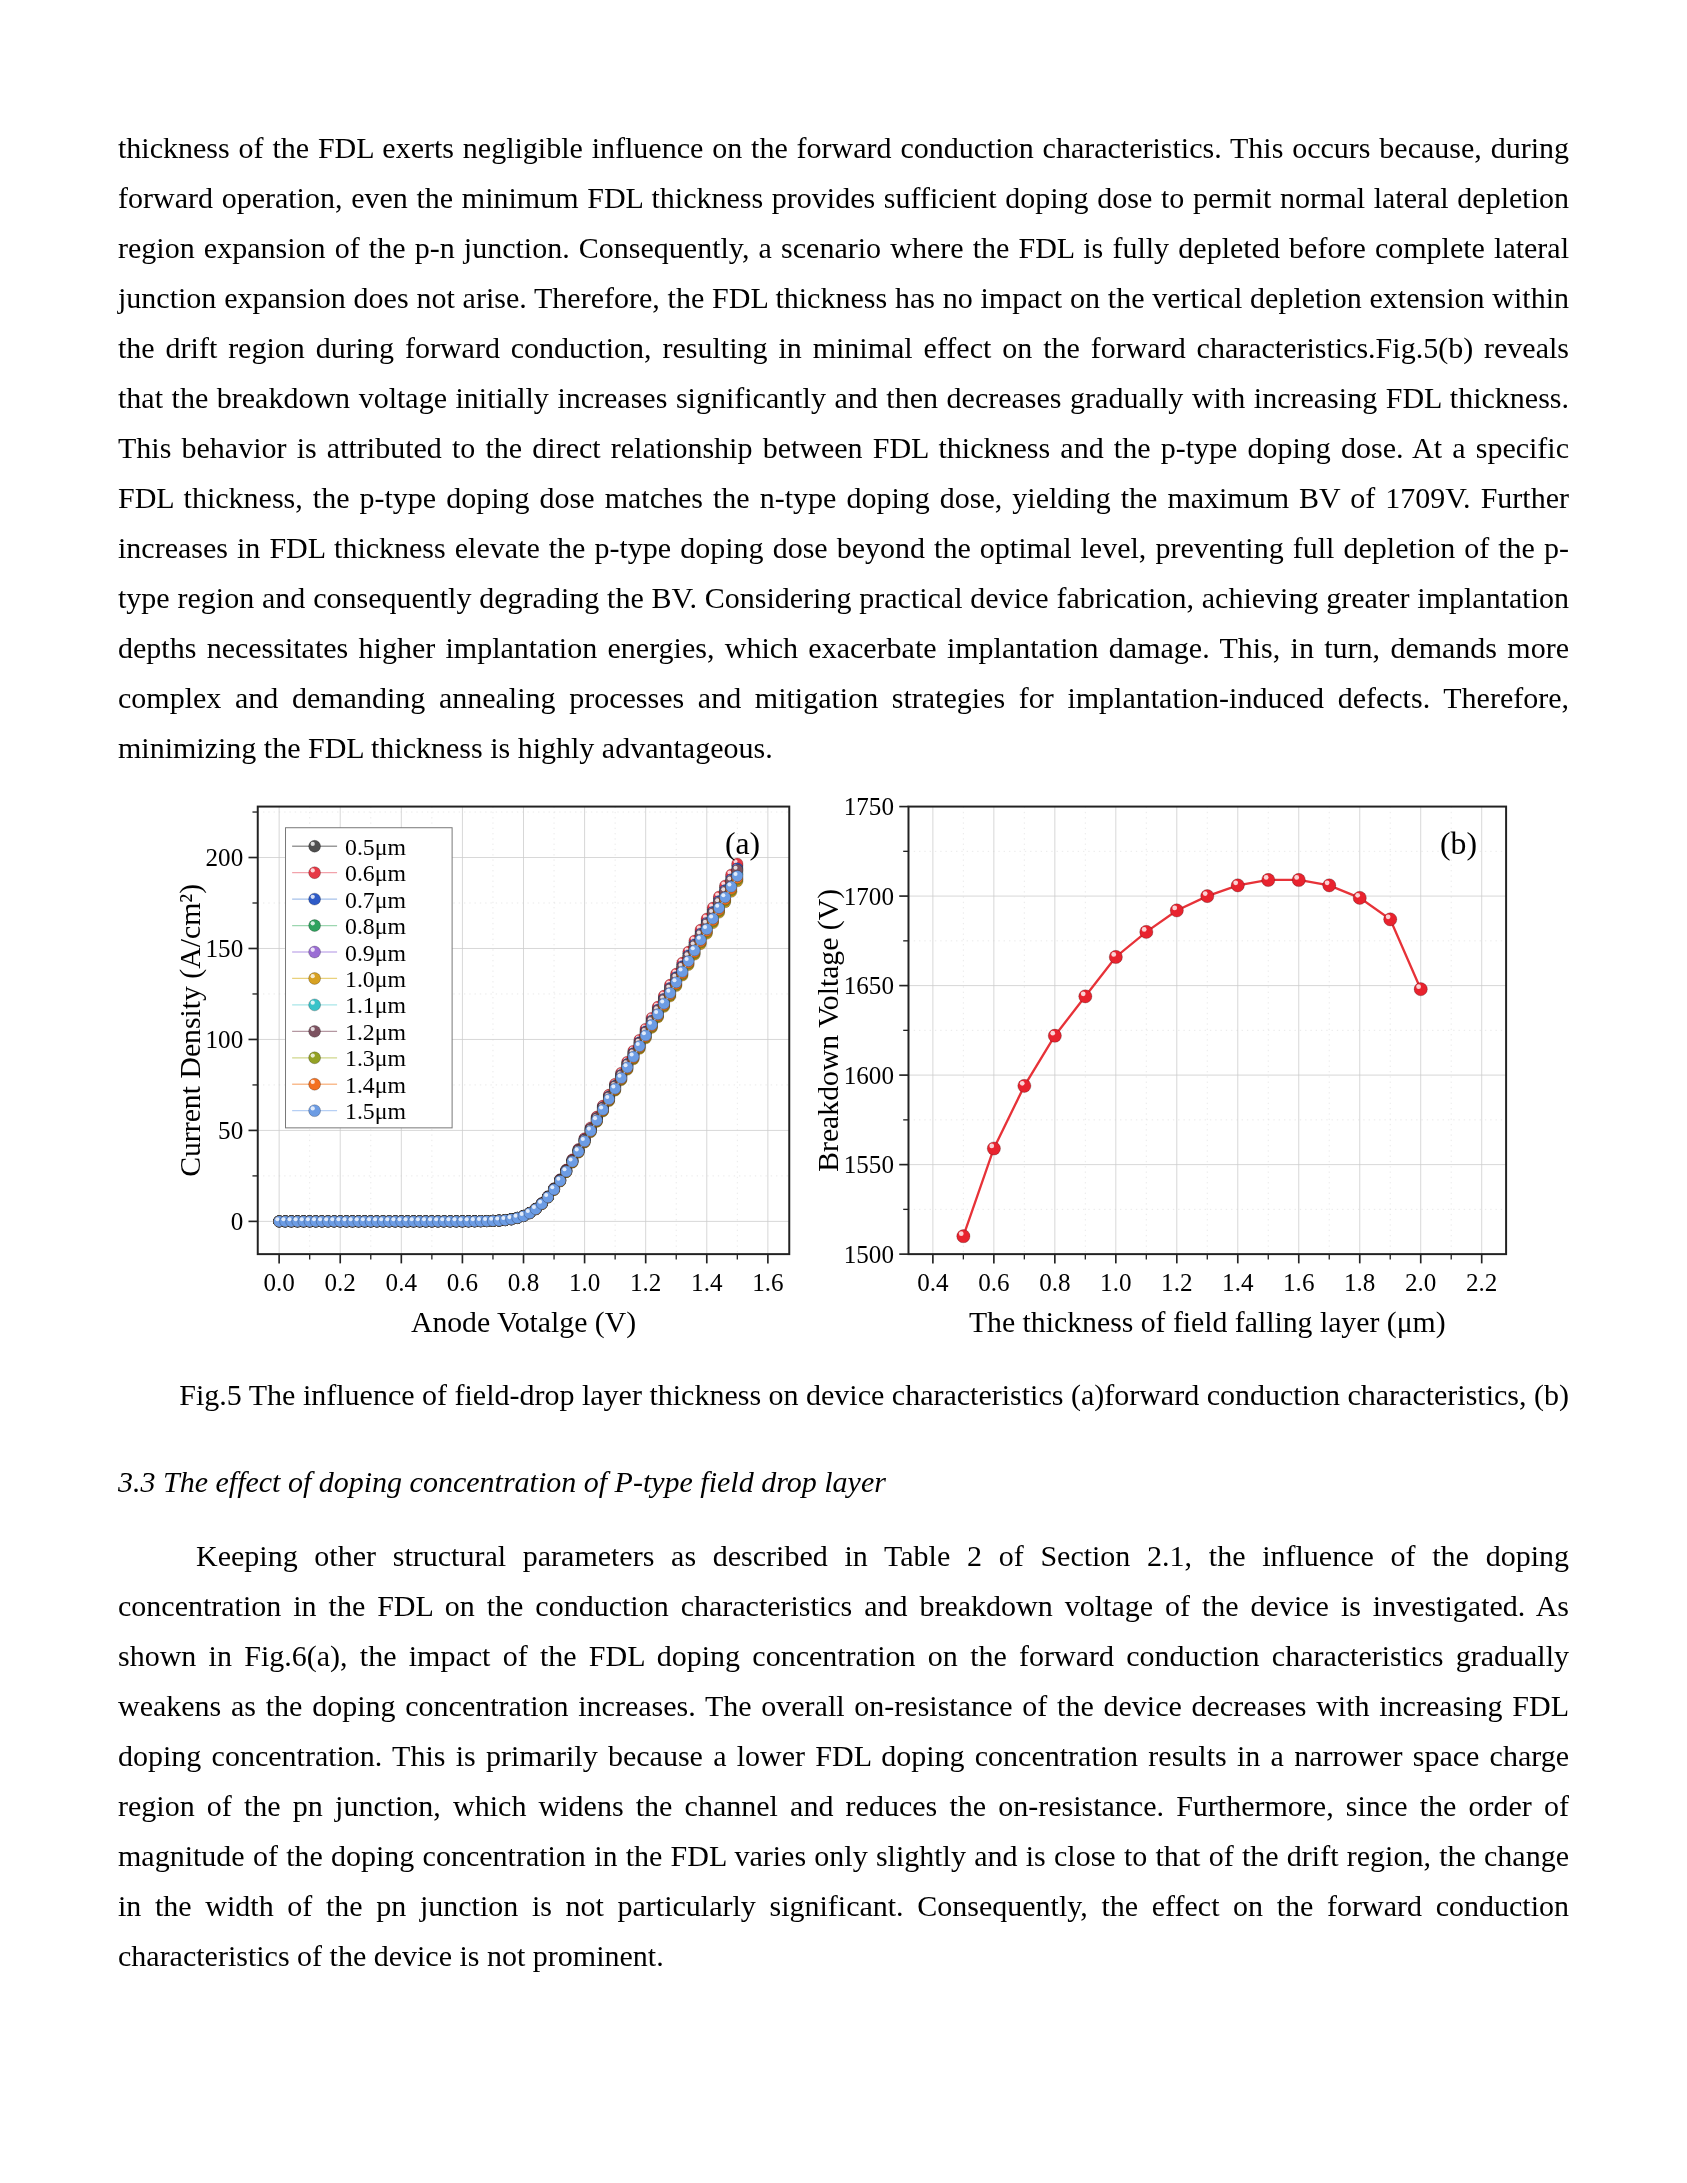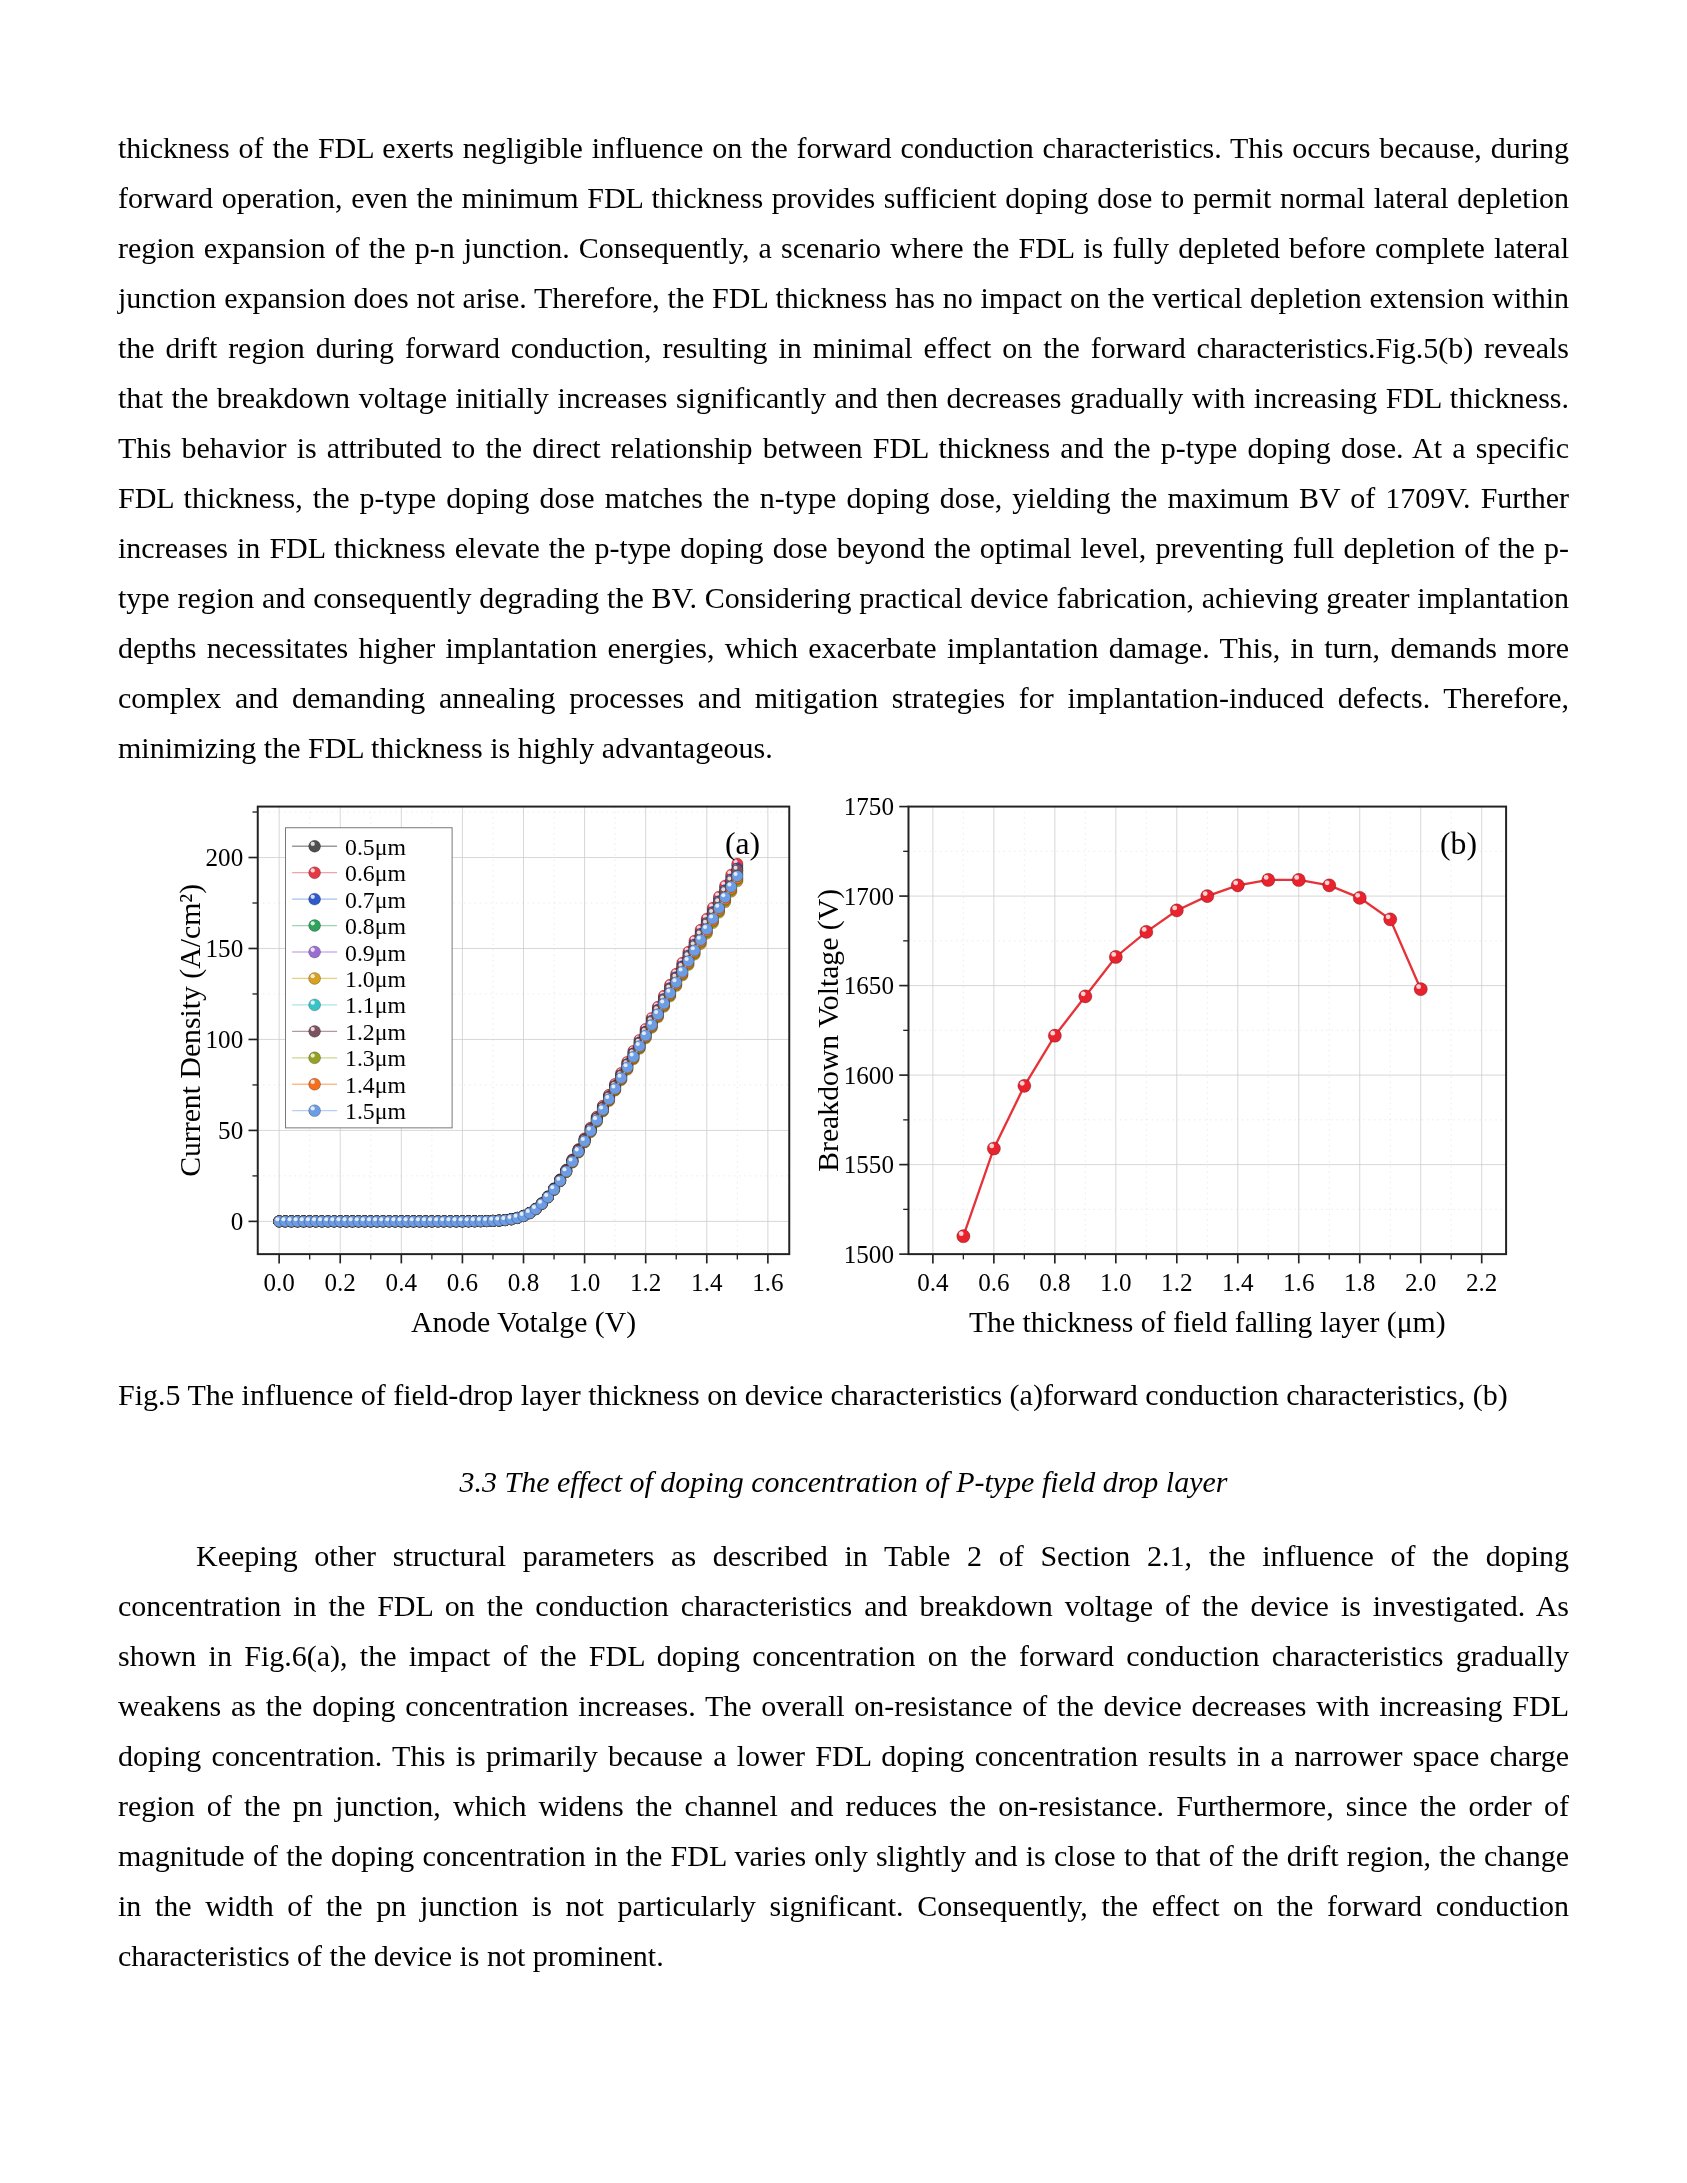"Fig.5 The influence of field-drop" .caption { text-align: left -> right }
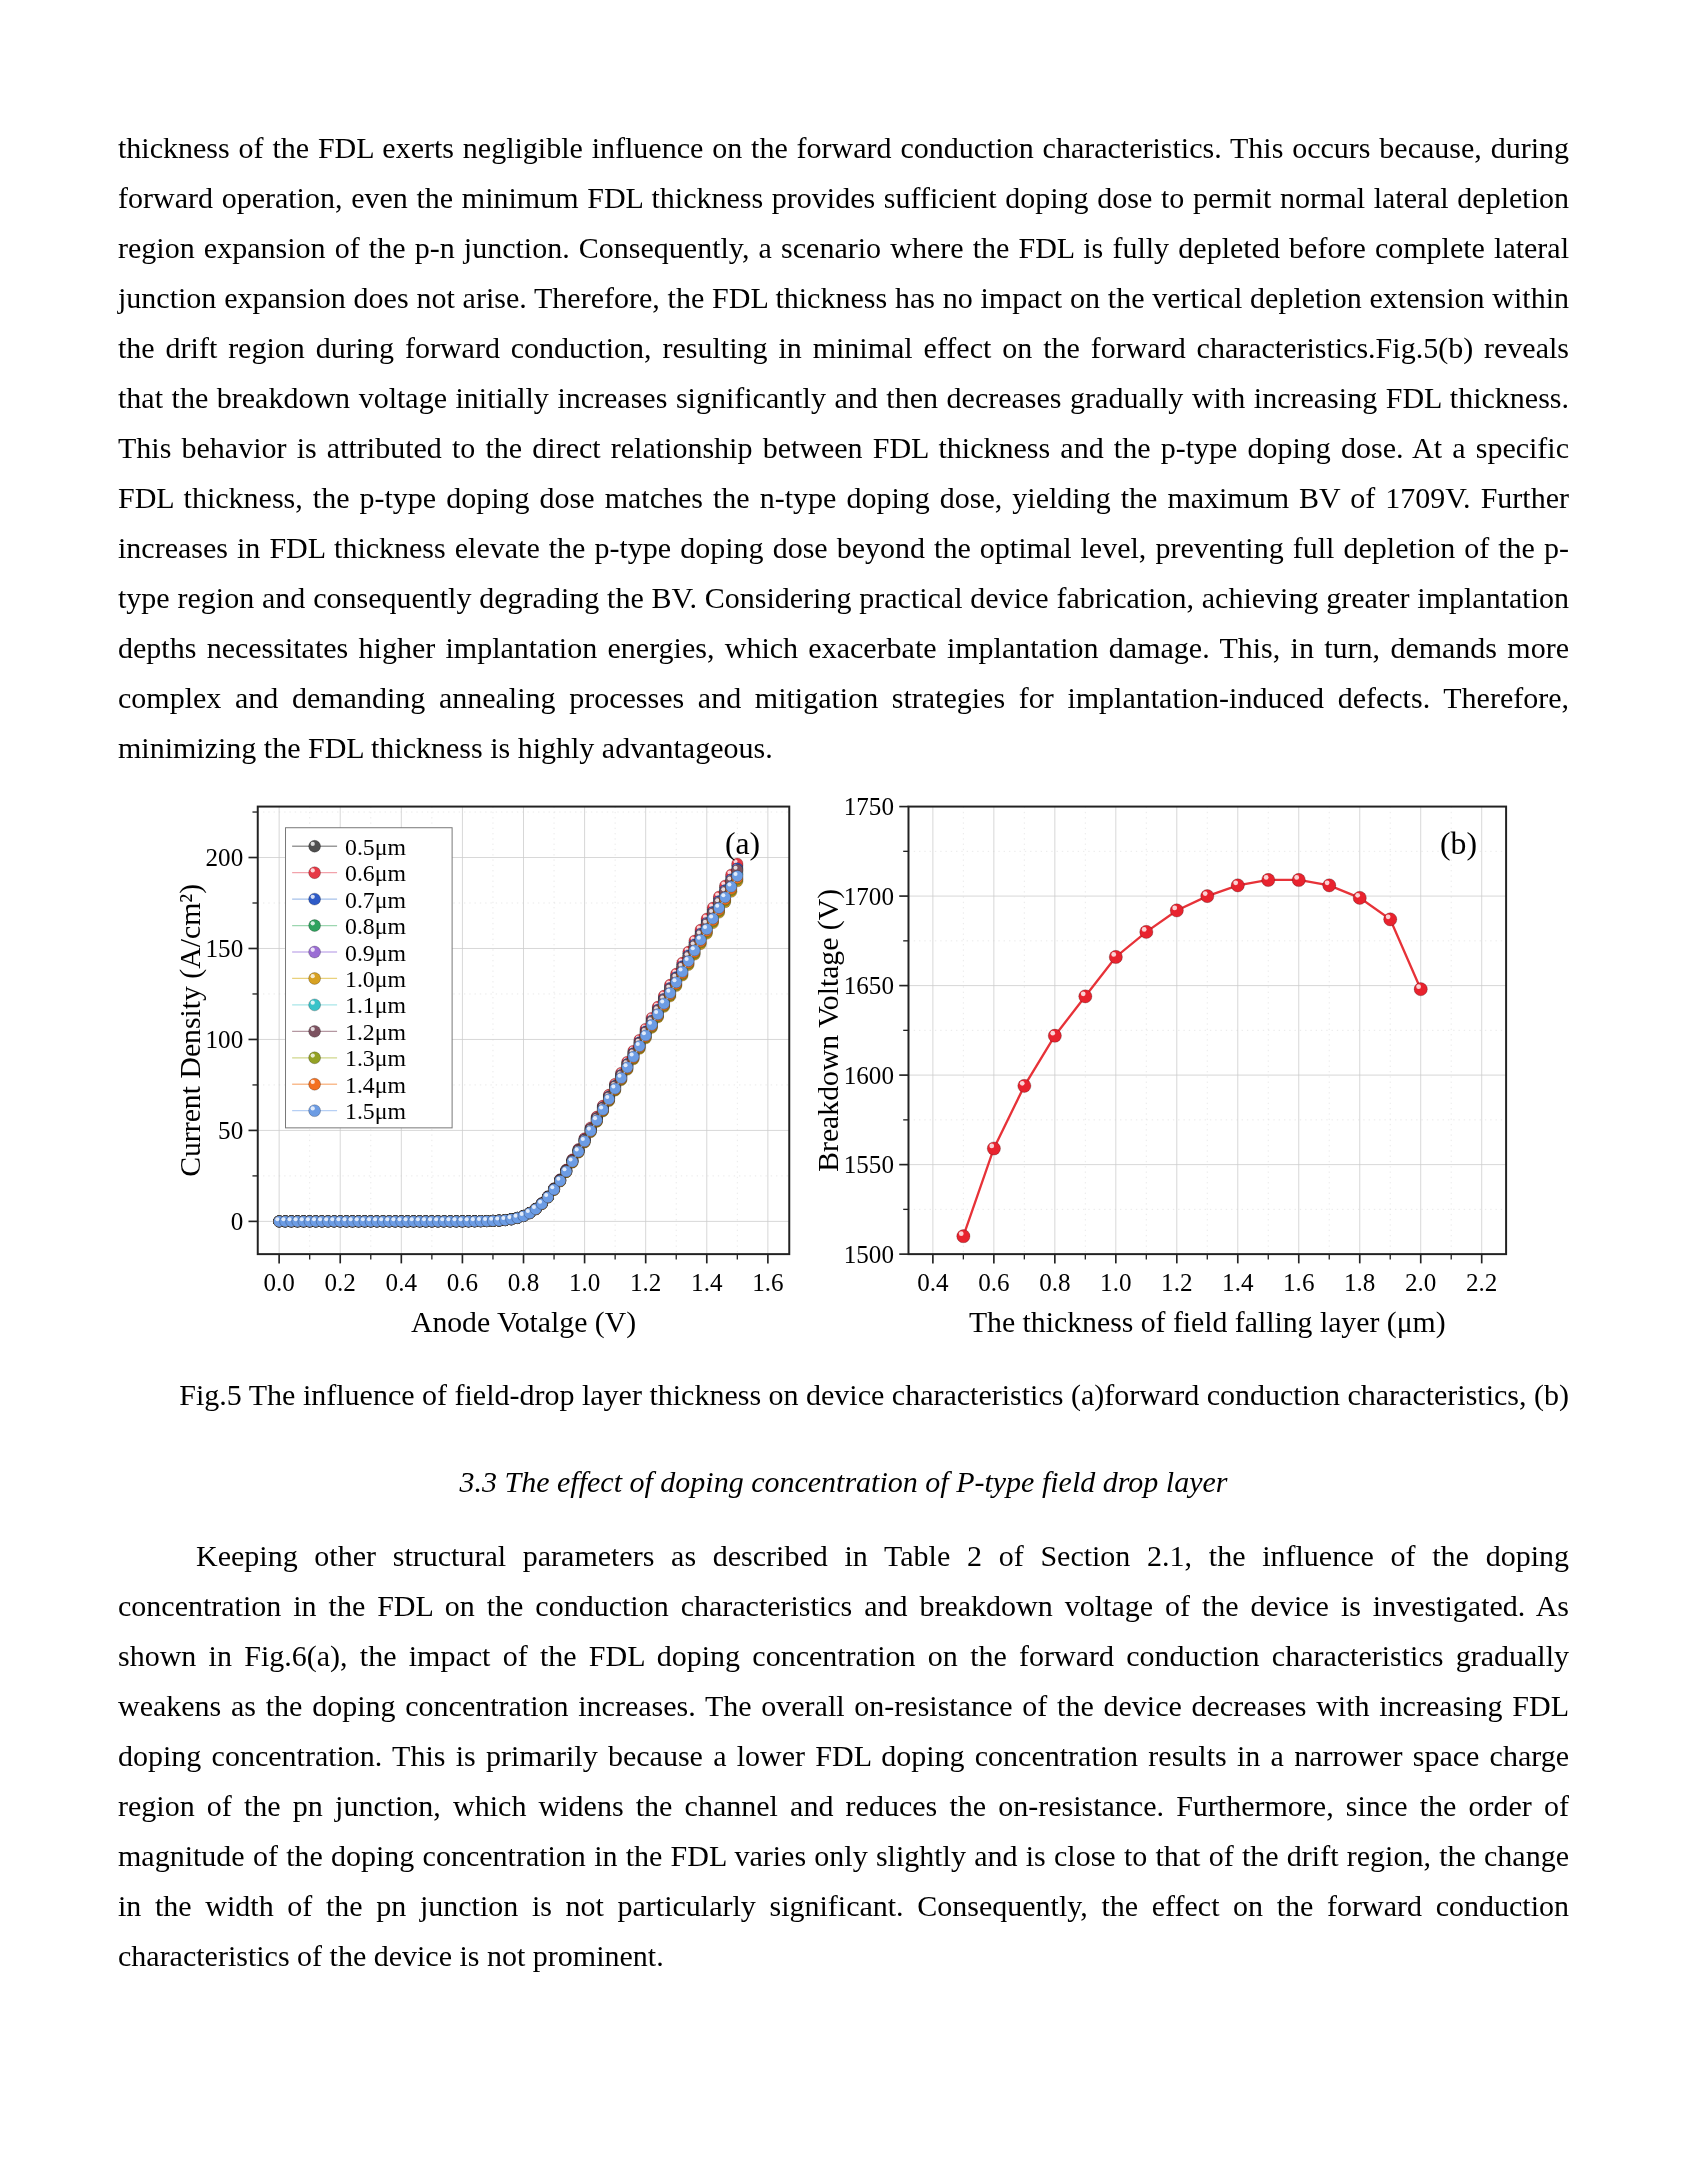"3.3 The effect of doping" .section-heading { text-align: center -> none }
